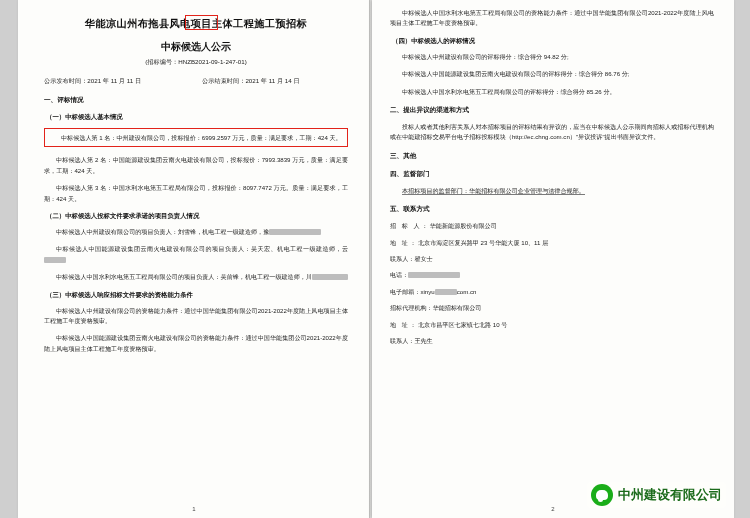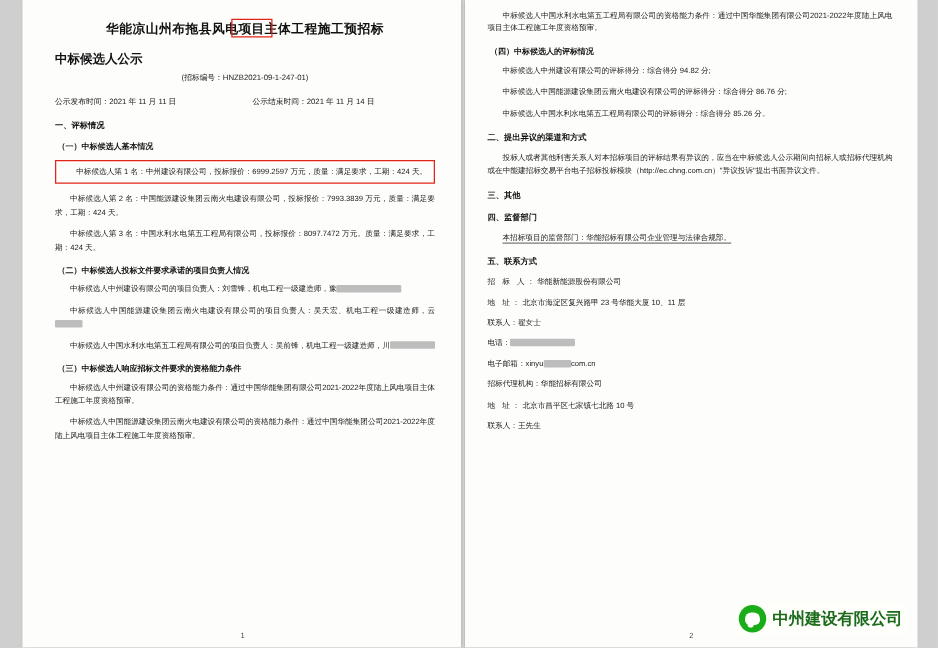"中标候选人公示" .subtitle { text-align: none -> center }
